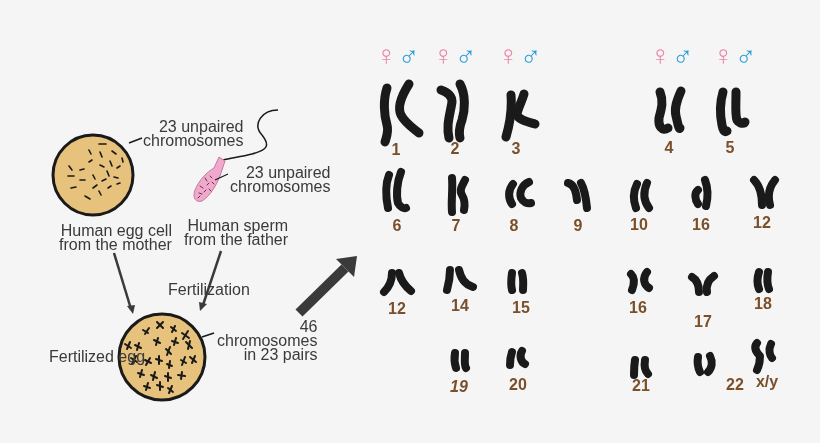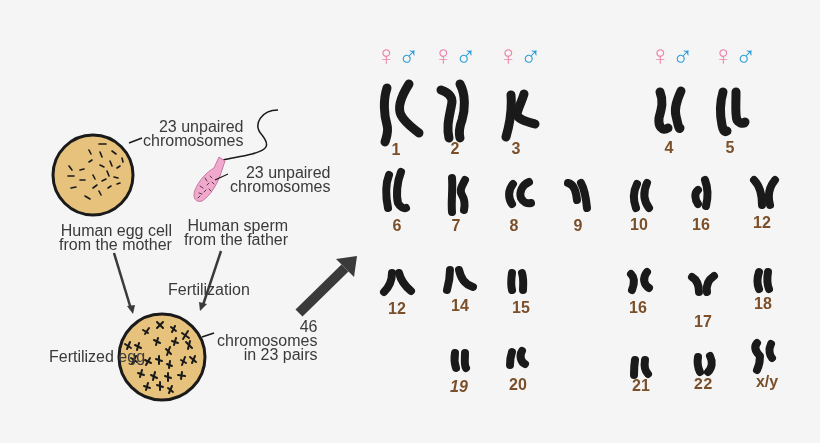"22" div.num { font-family: Liberation Mono, monospace -> none; left: 703px -> 735px }
